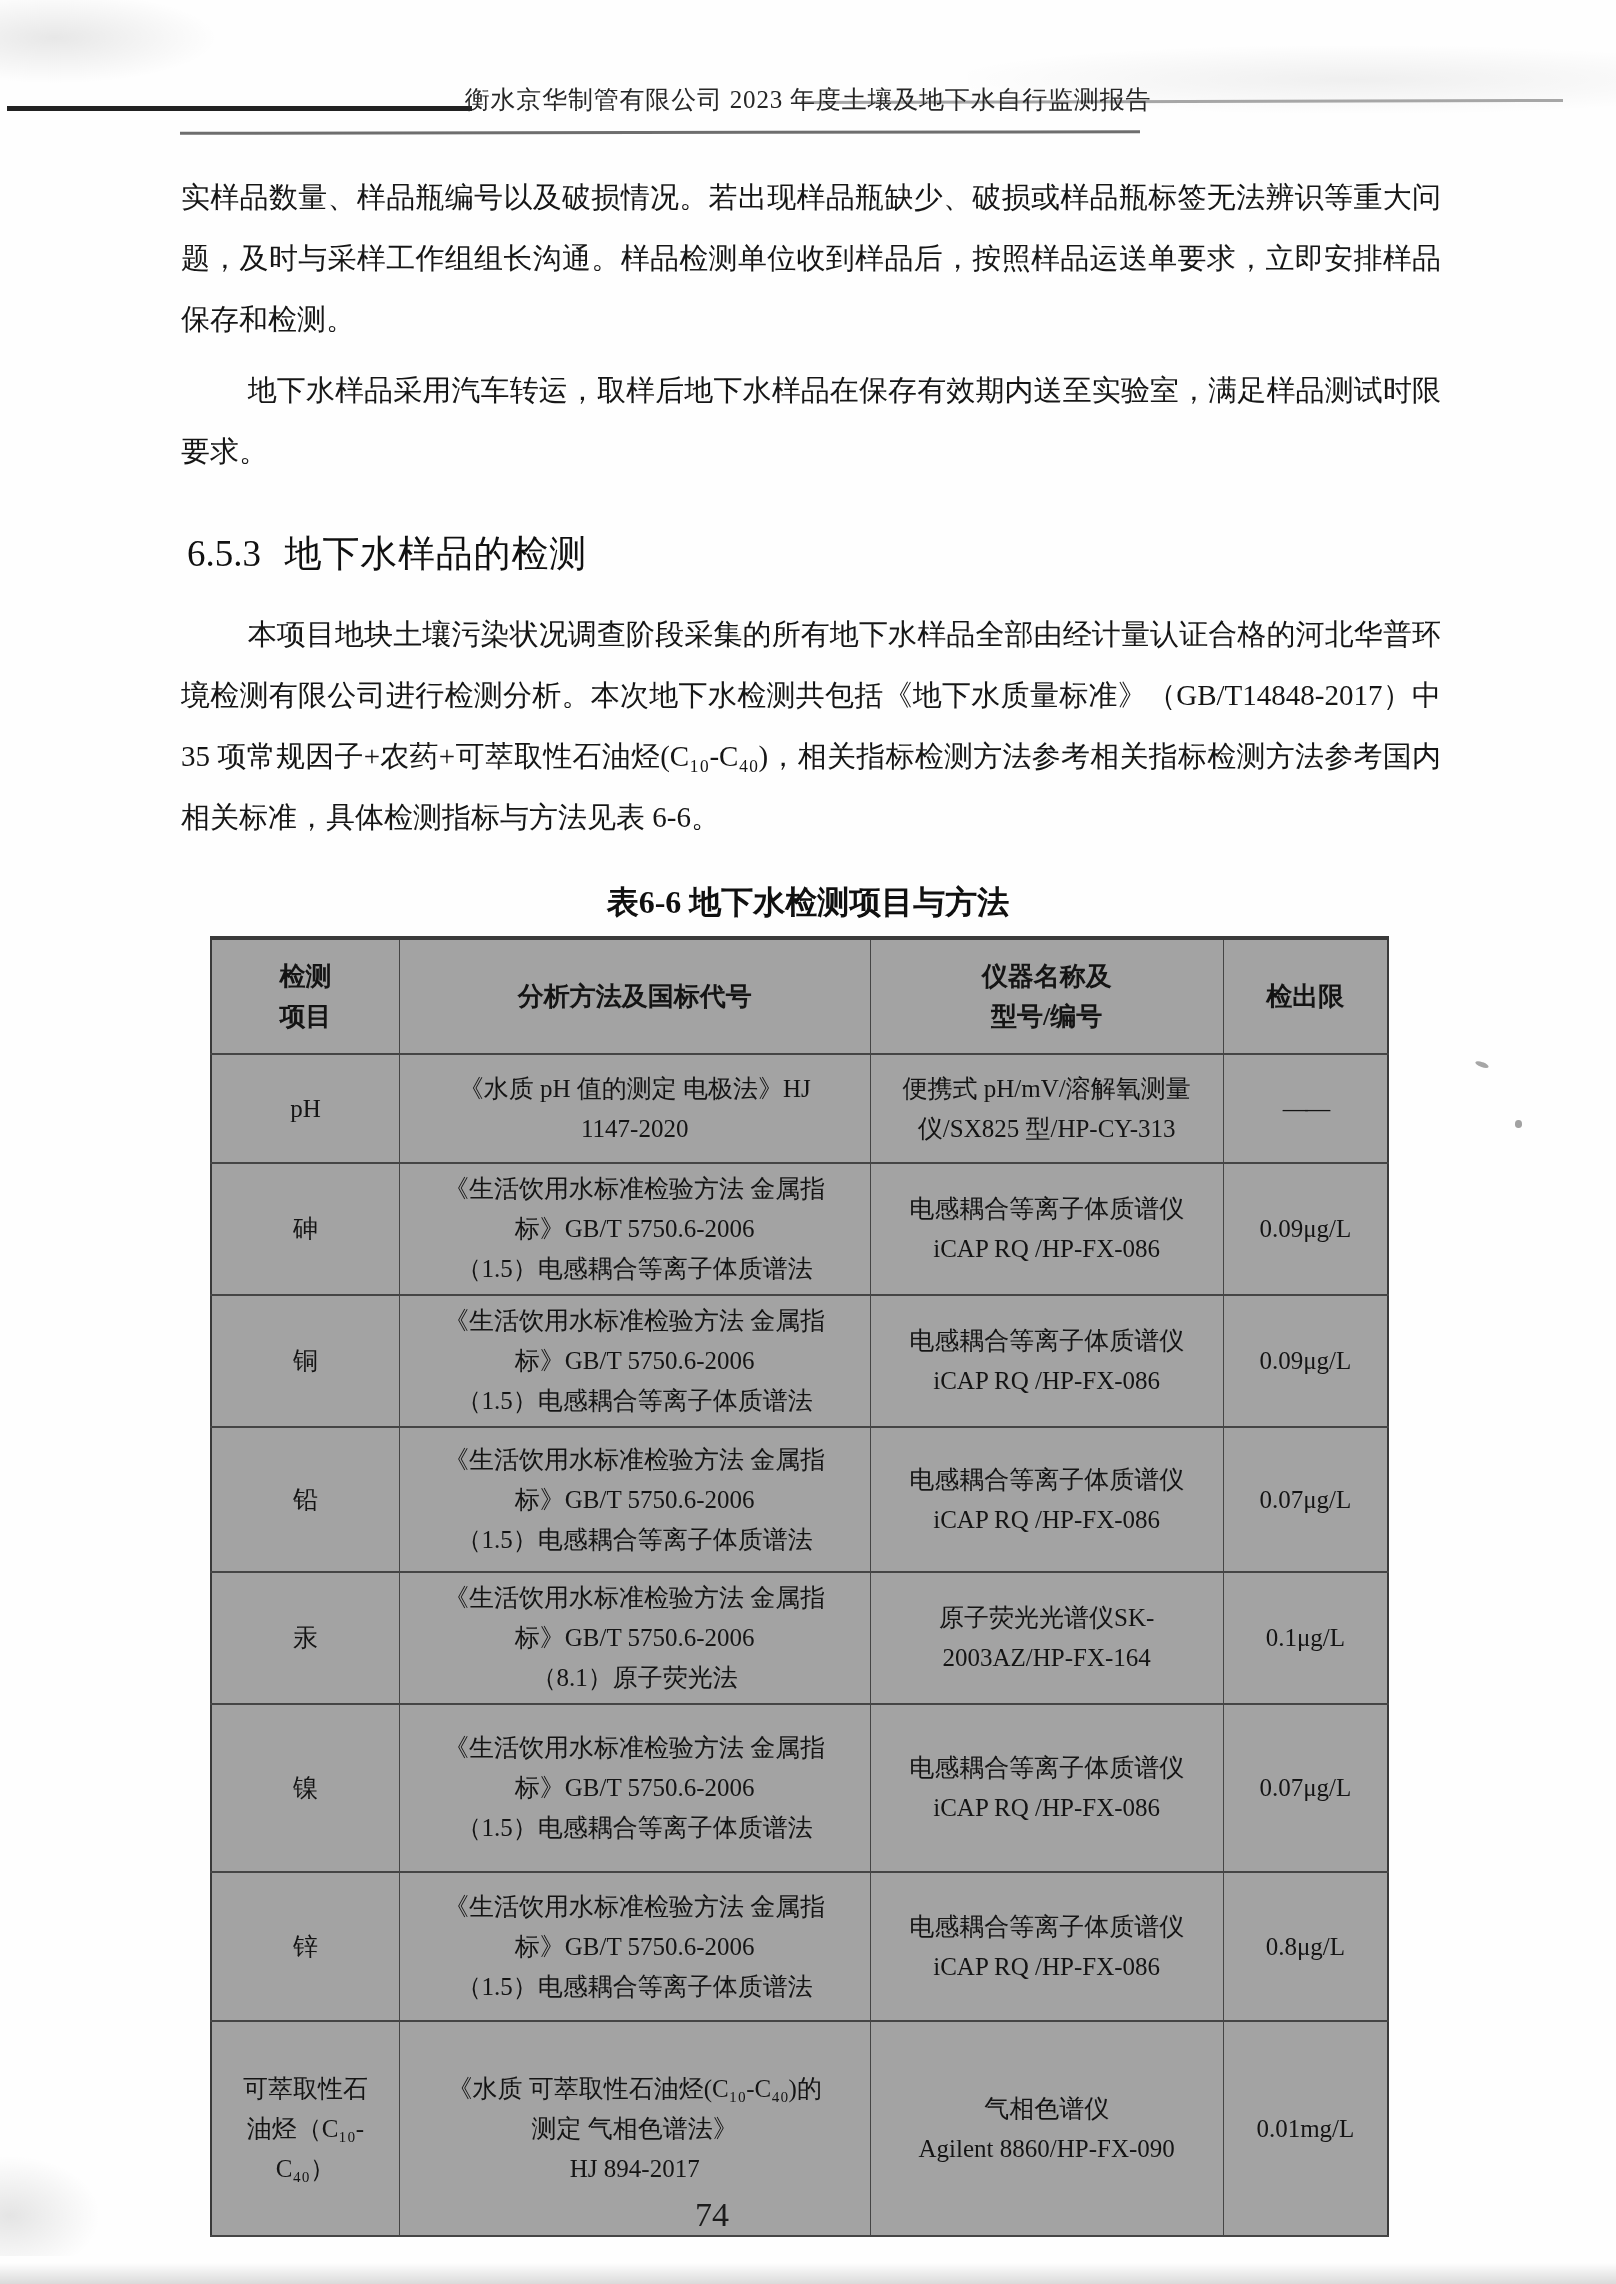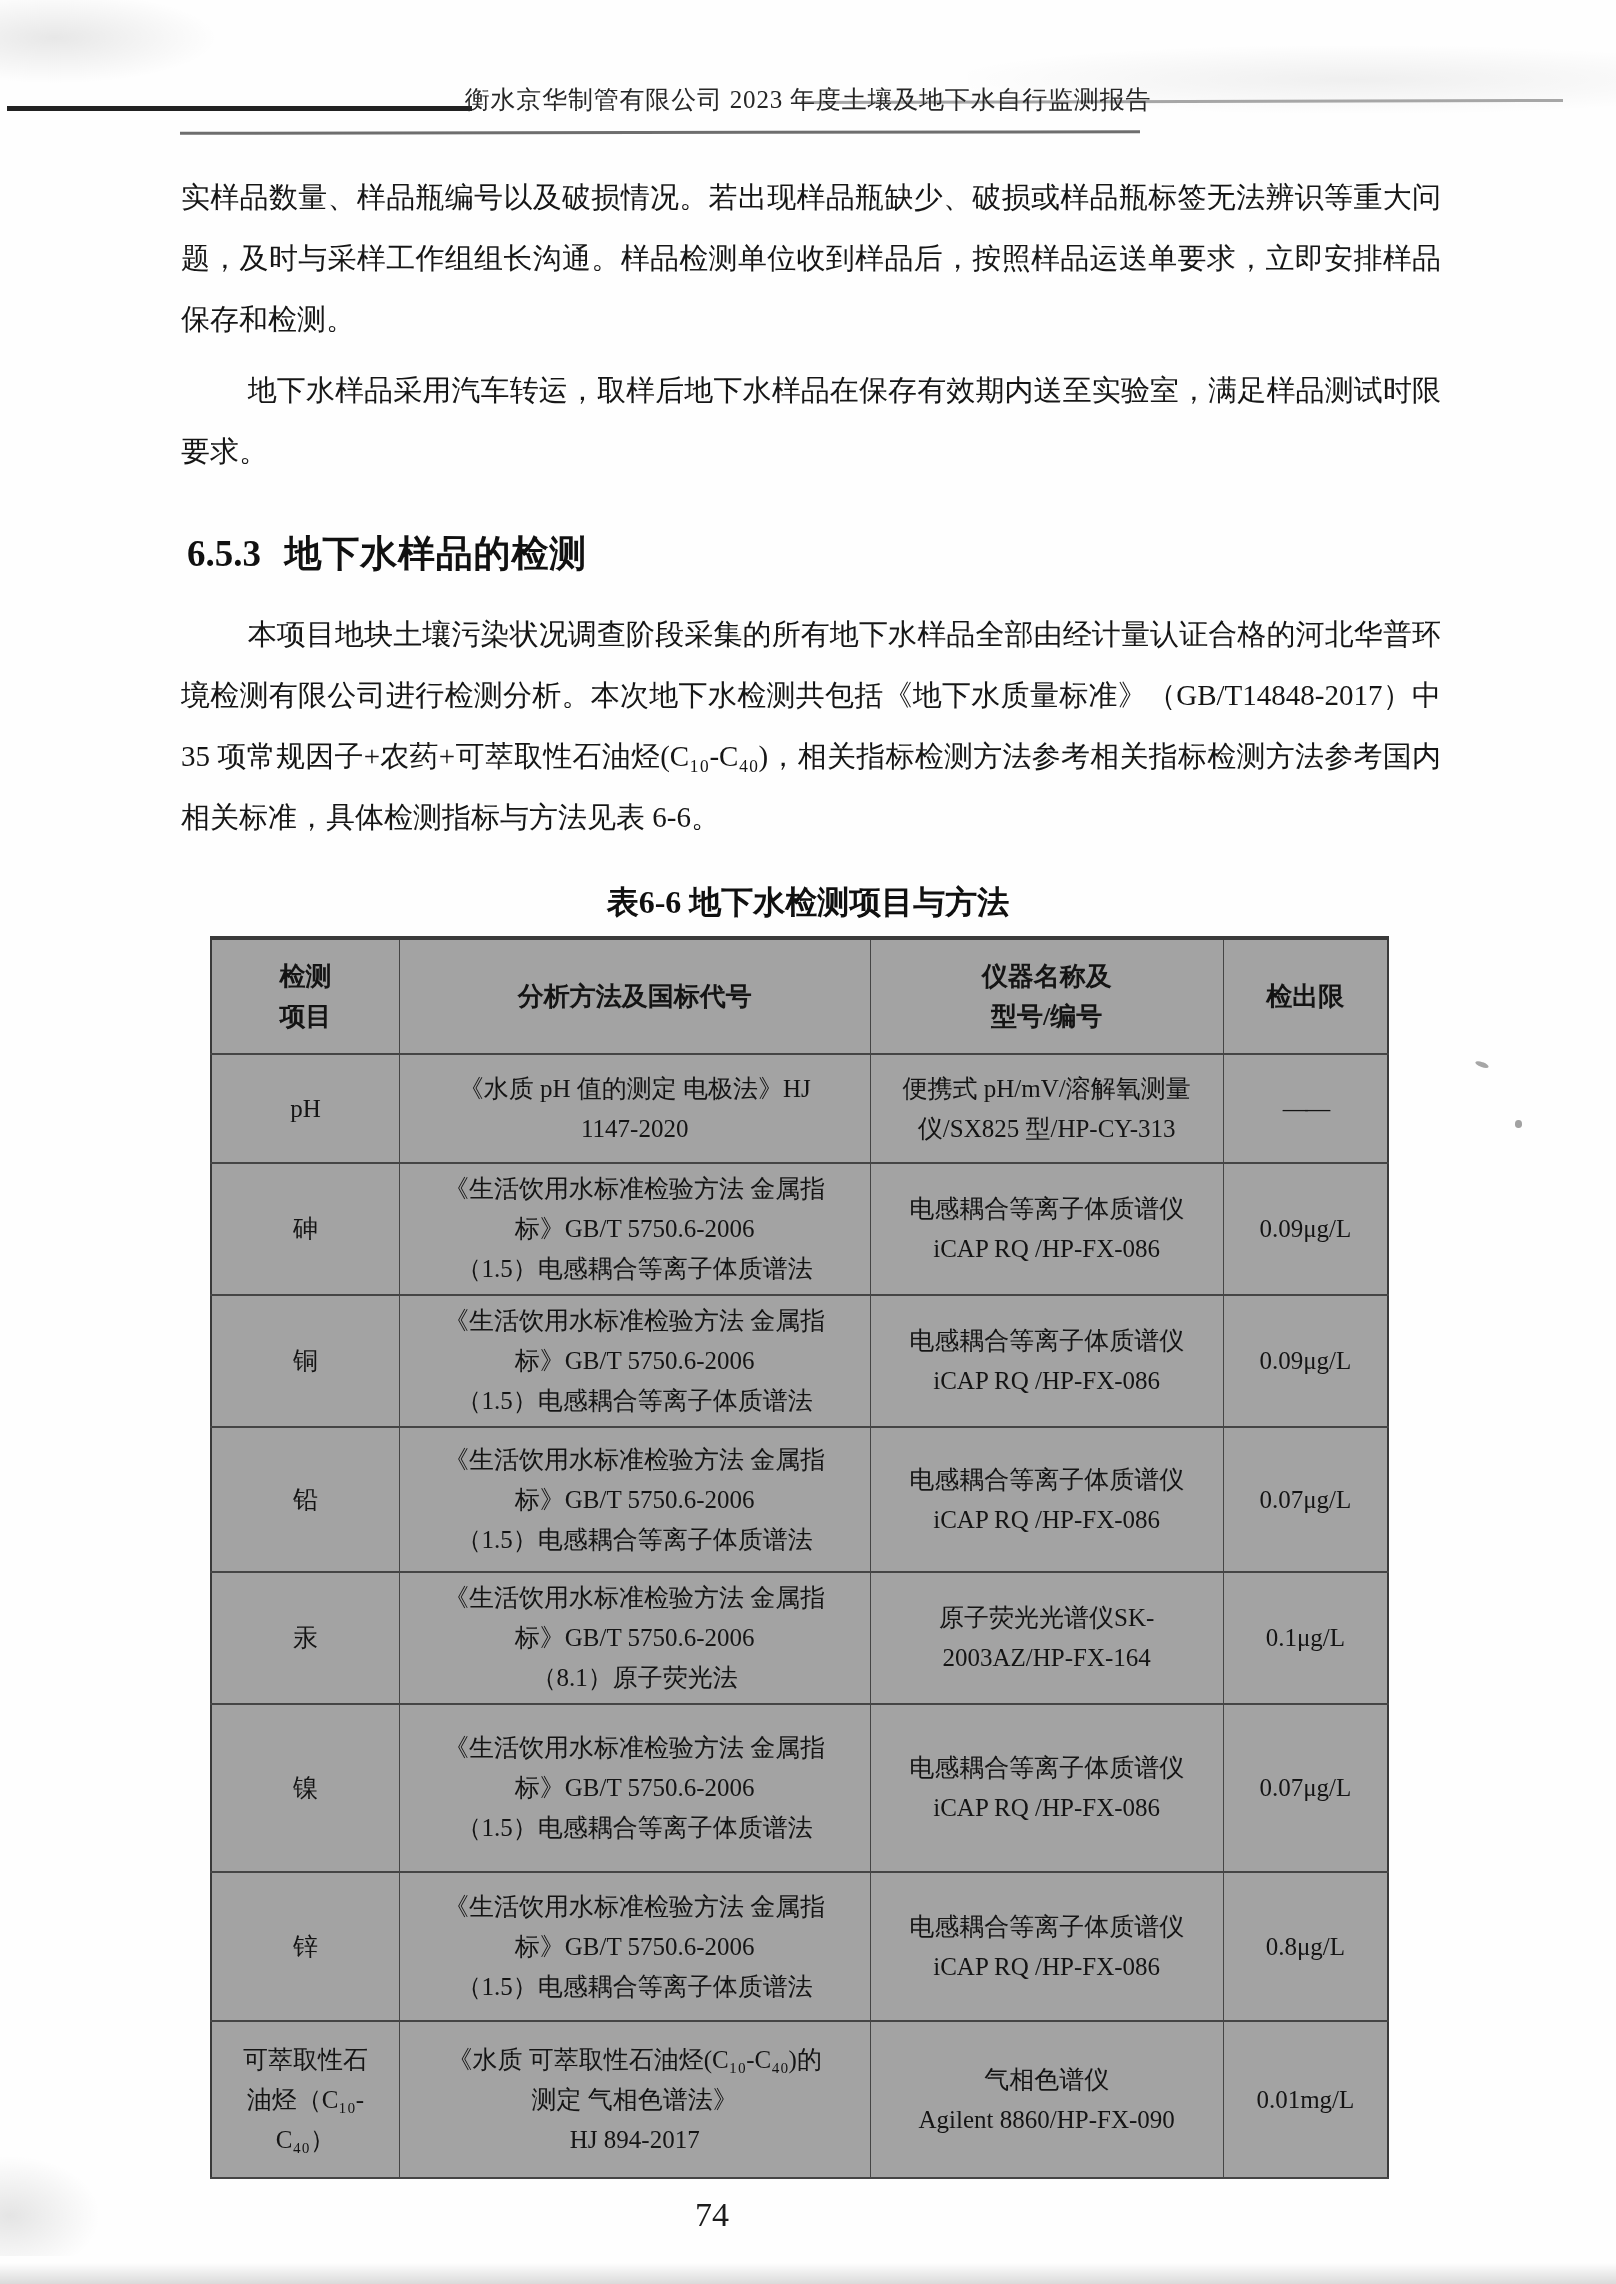"6.5.3 地下水样品的检测" .section-heading { font-weight: 700 -> 400 }
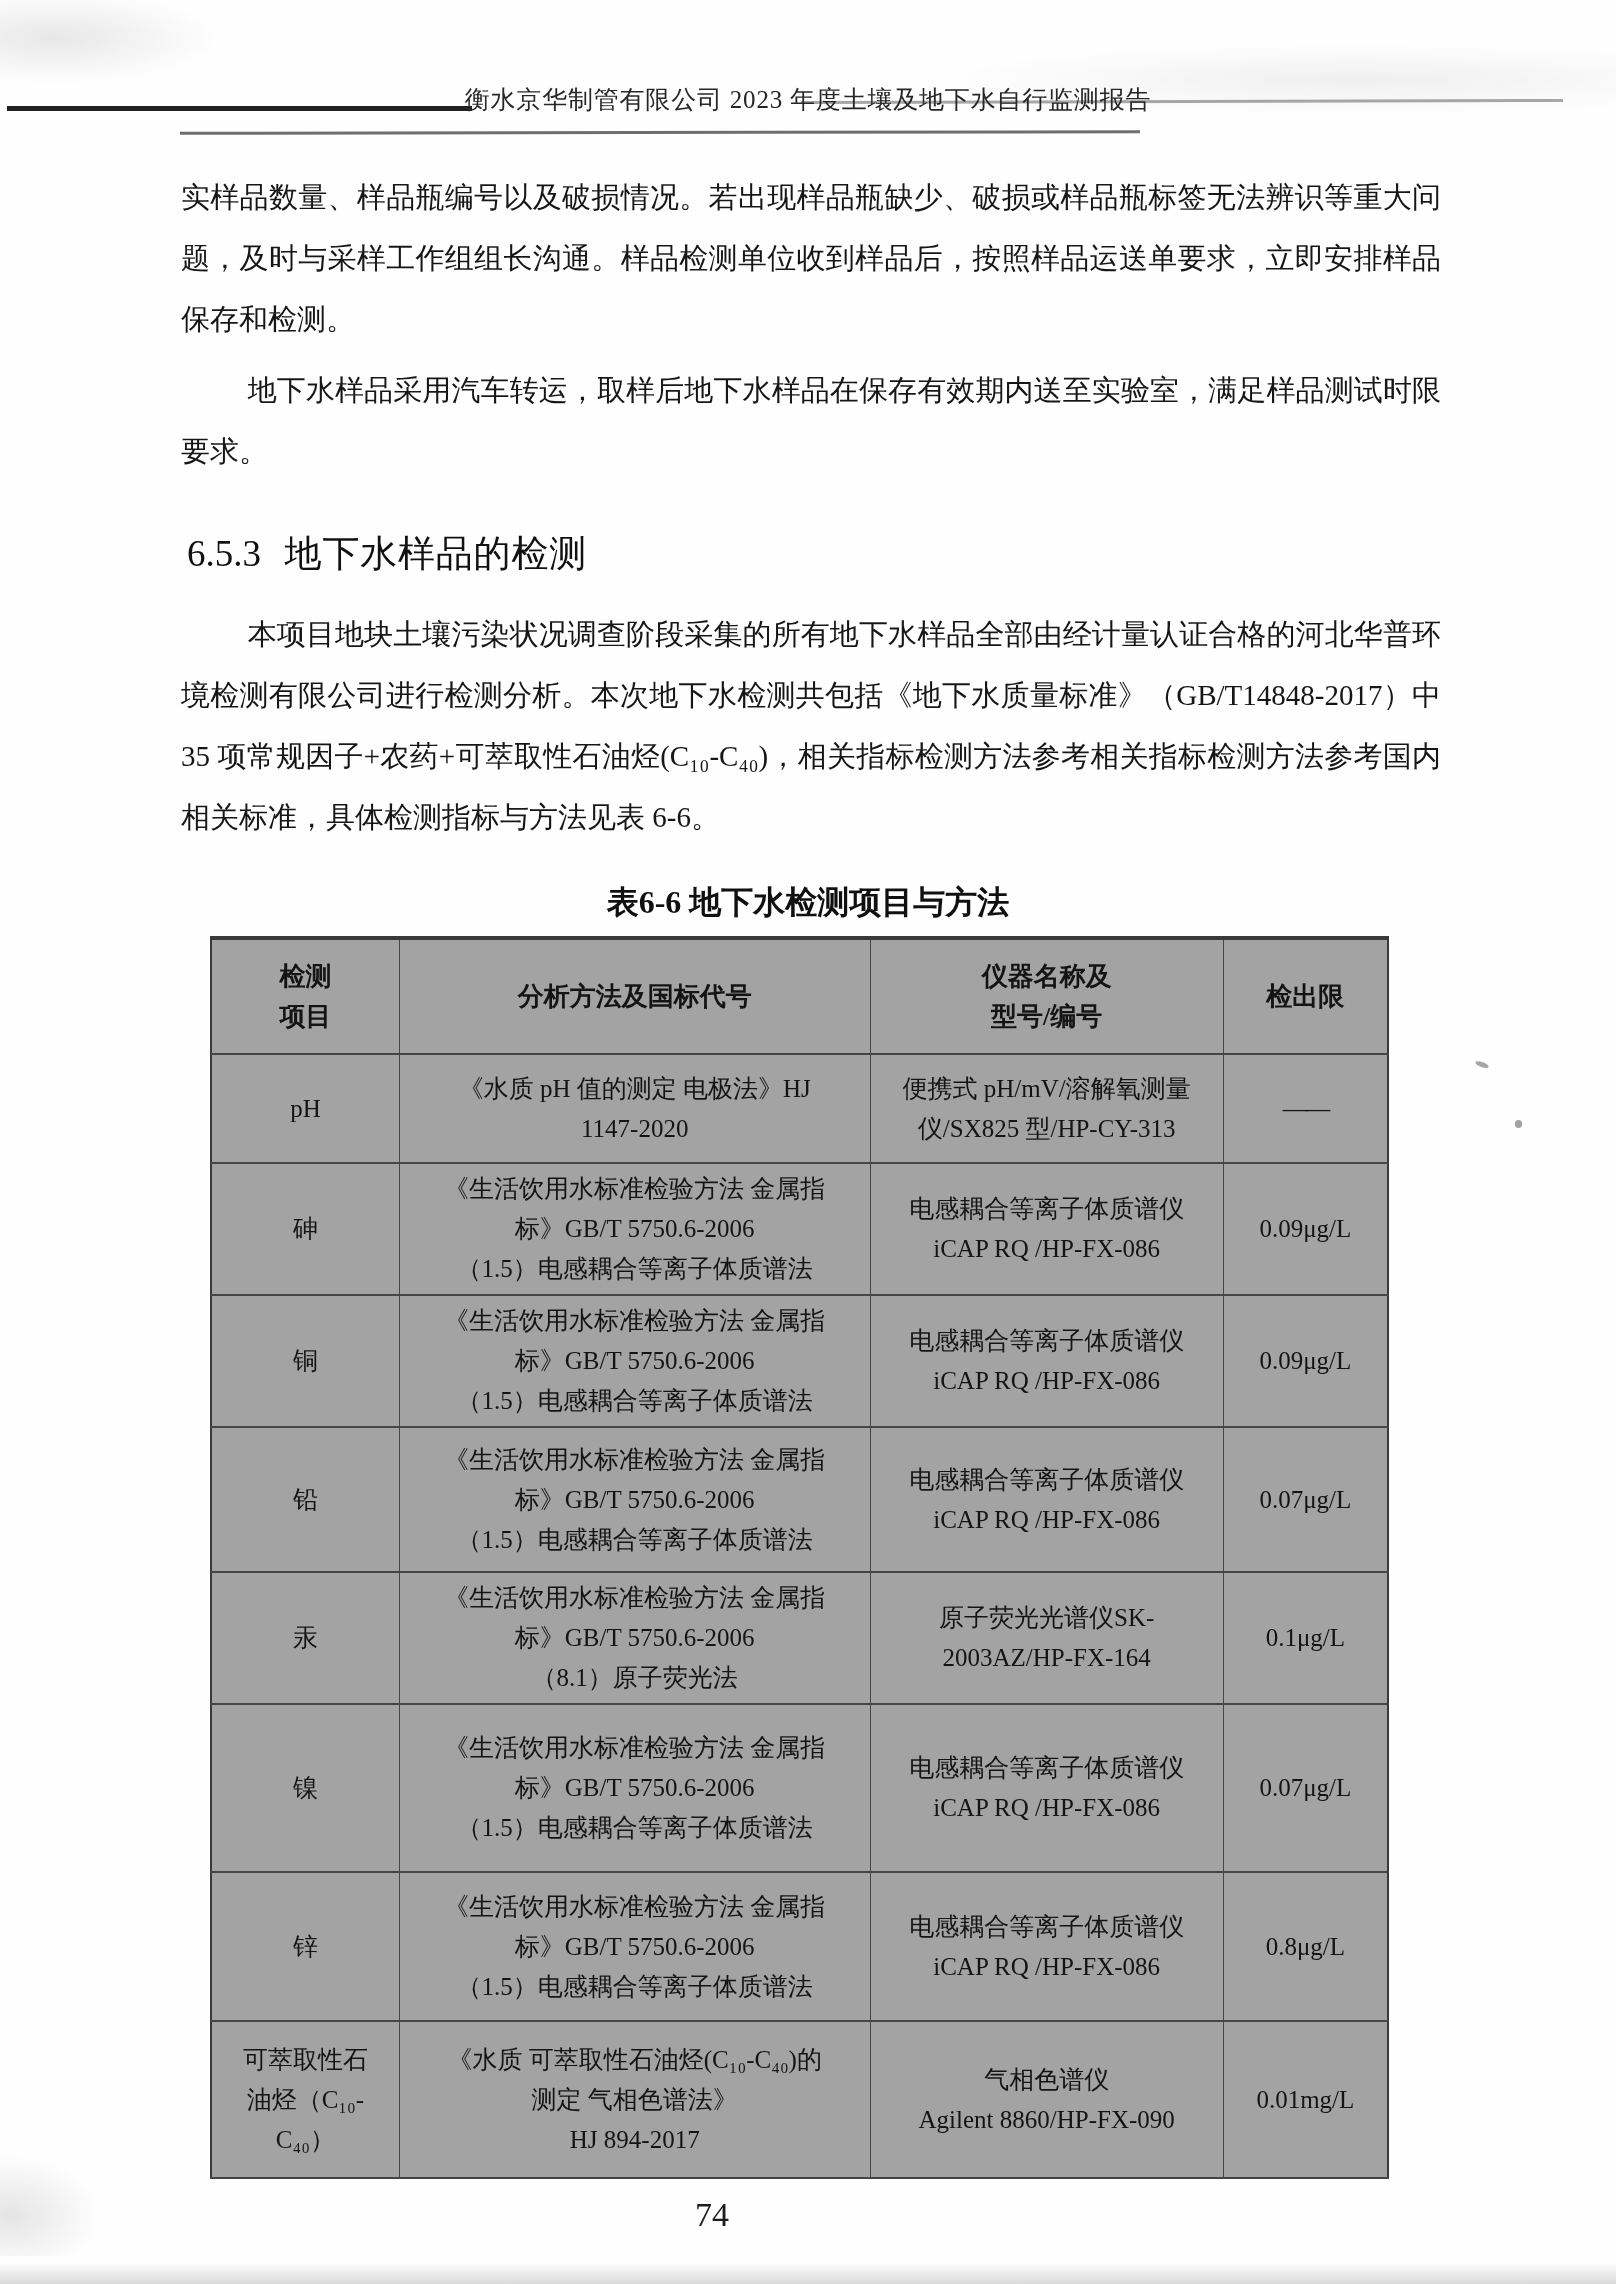"可萃取性石" table.methods tbody tr:nth-child(8) { height: 157px -> 215px }
